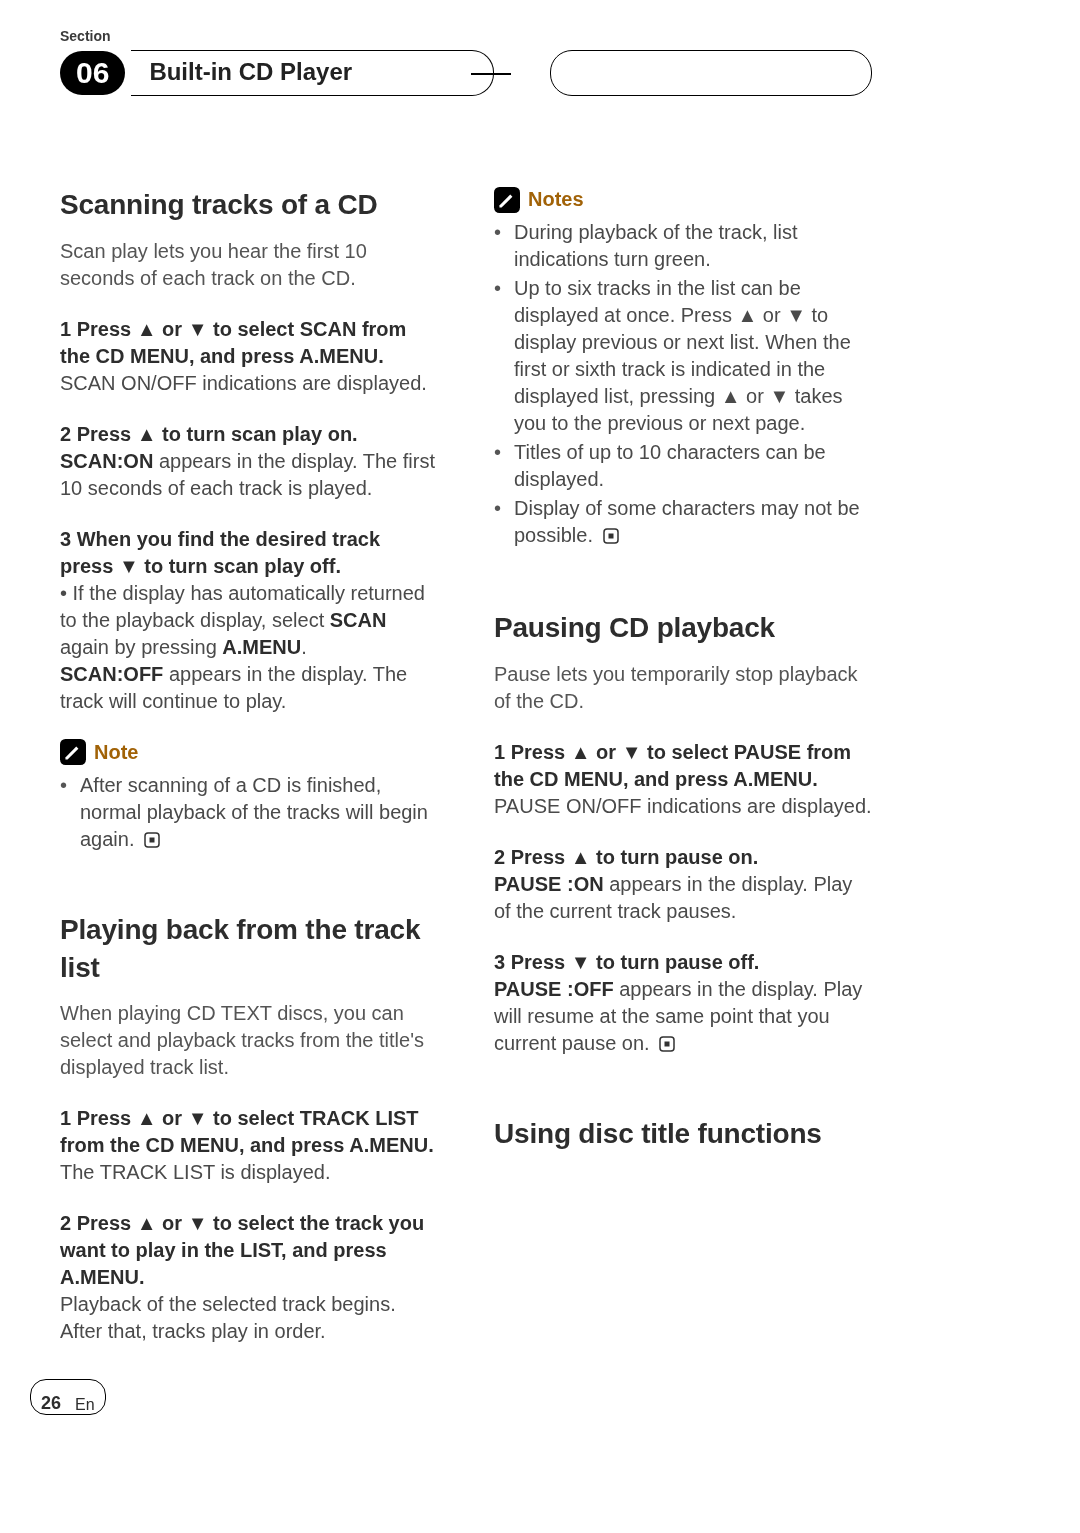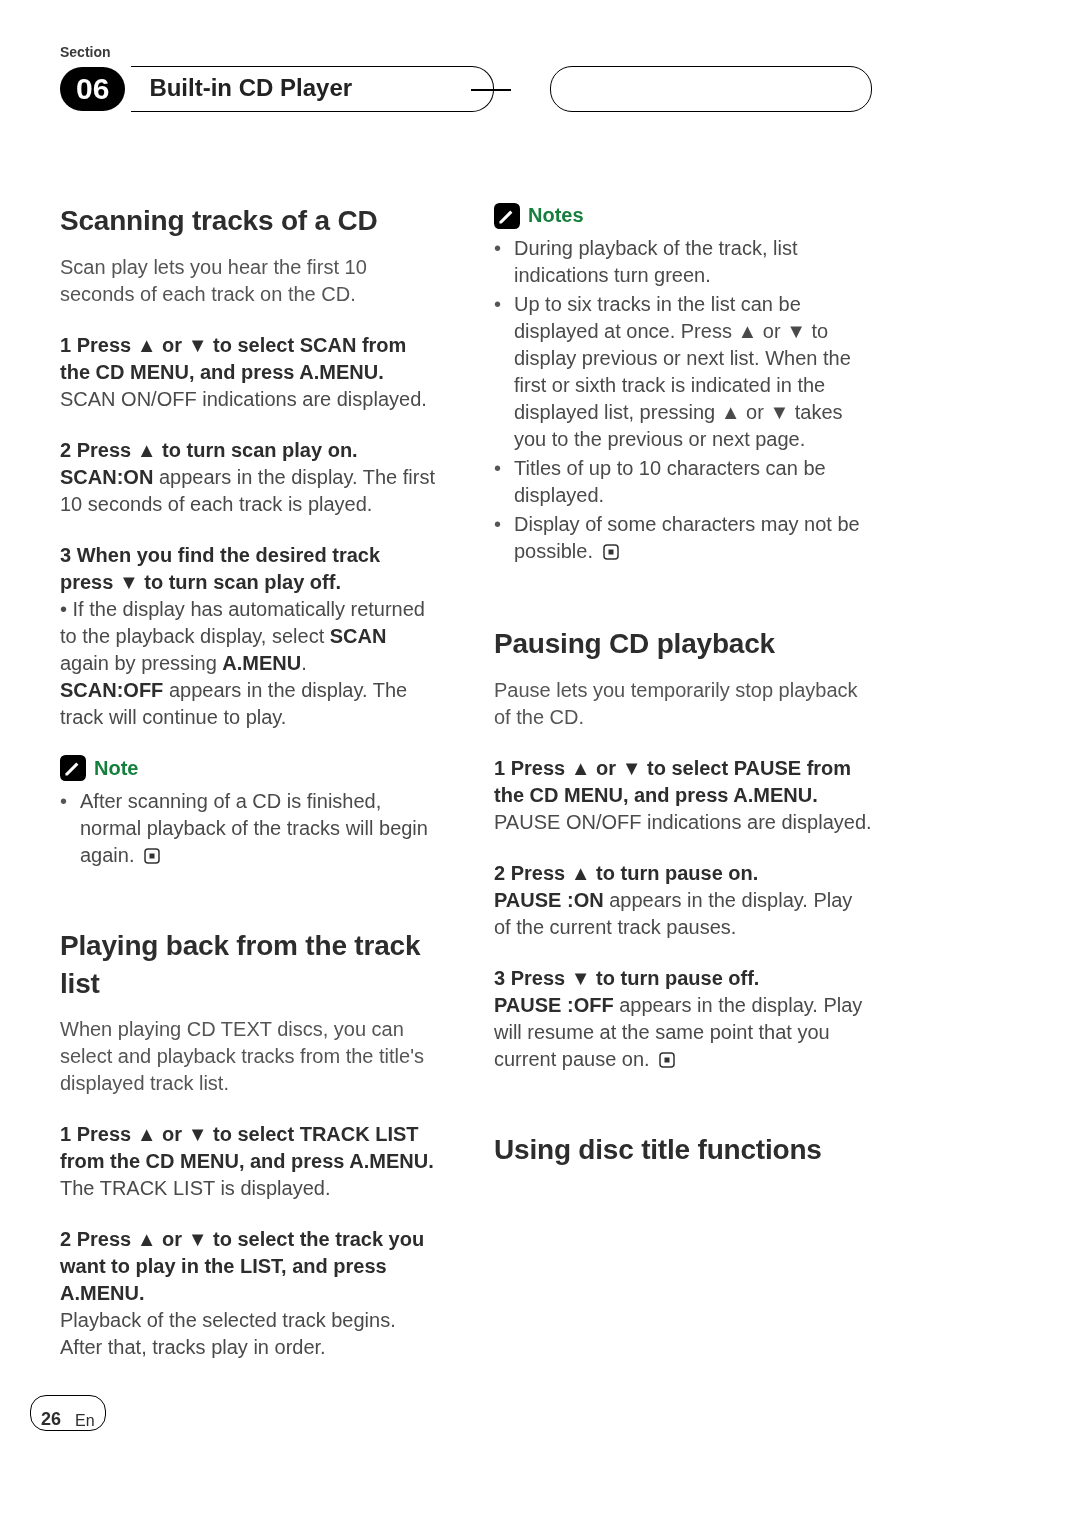"Section" .page { margin-top: 16px -> none }
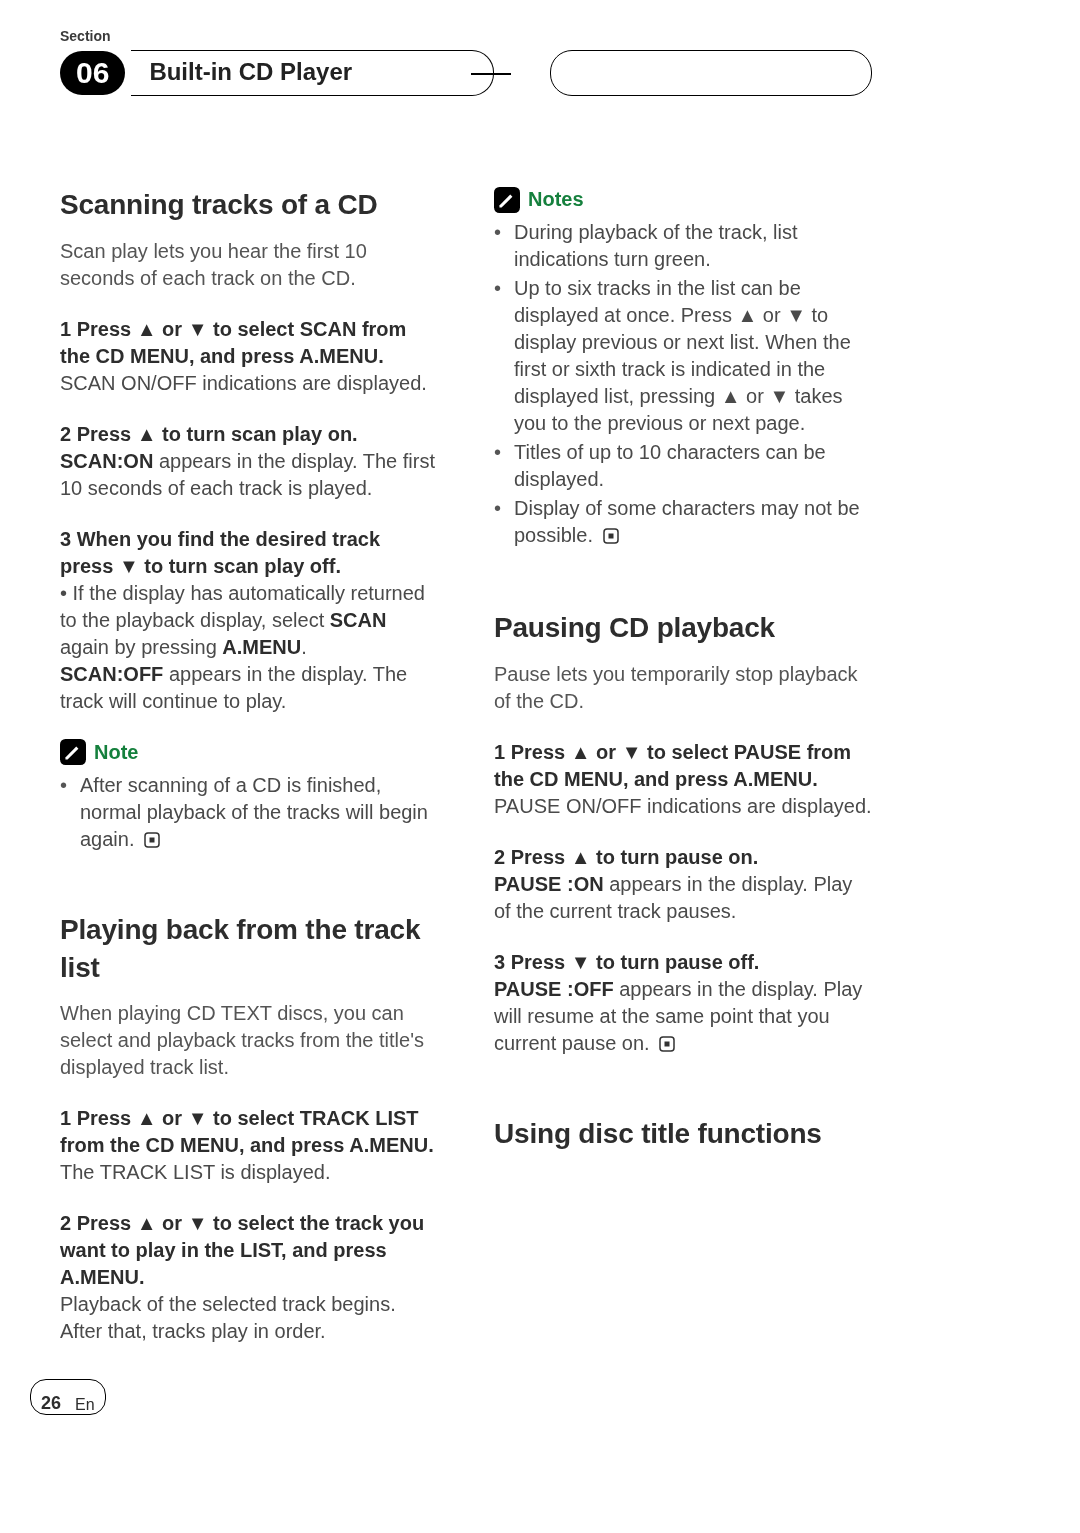"Notes" .note-header { color: #15803d -> #a16207 }
